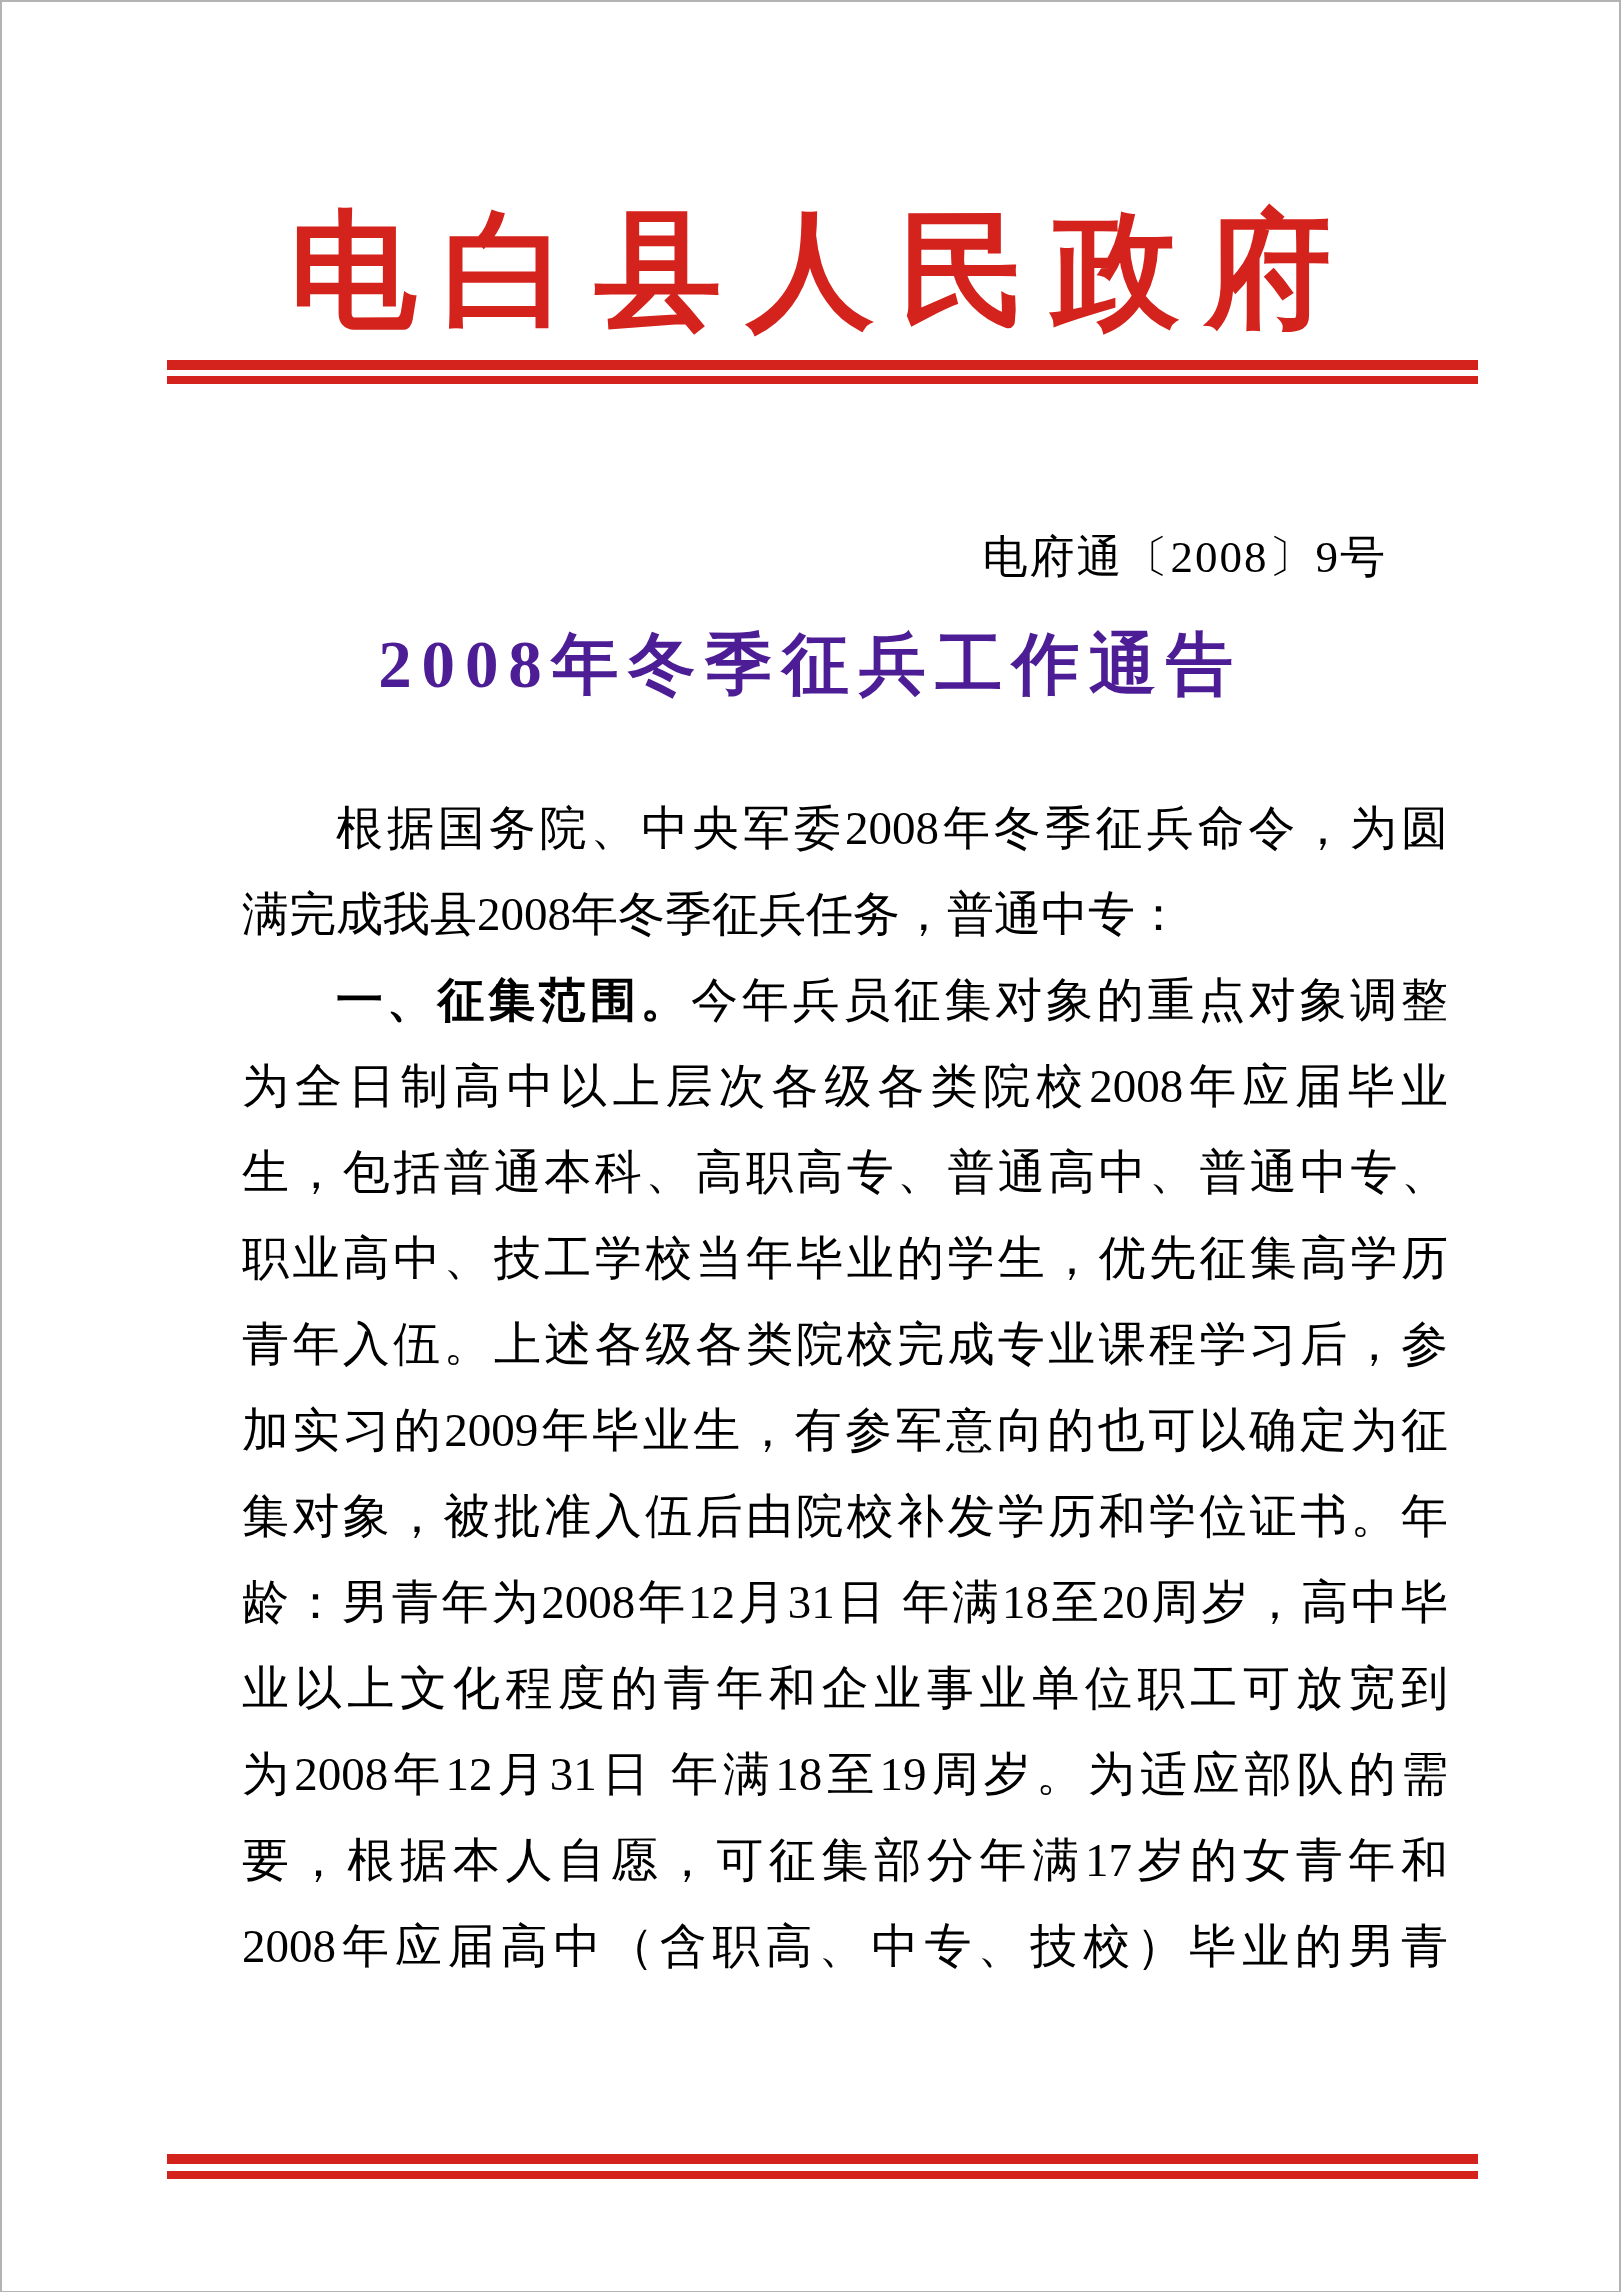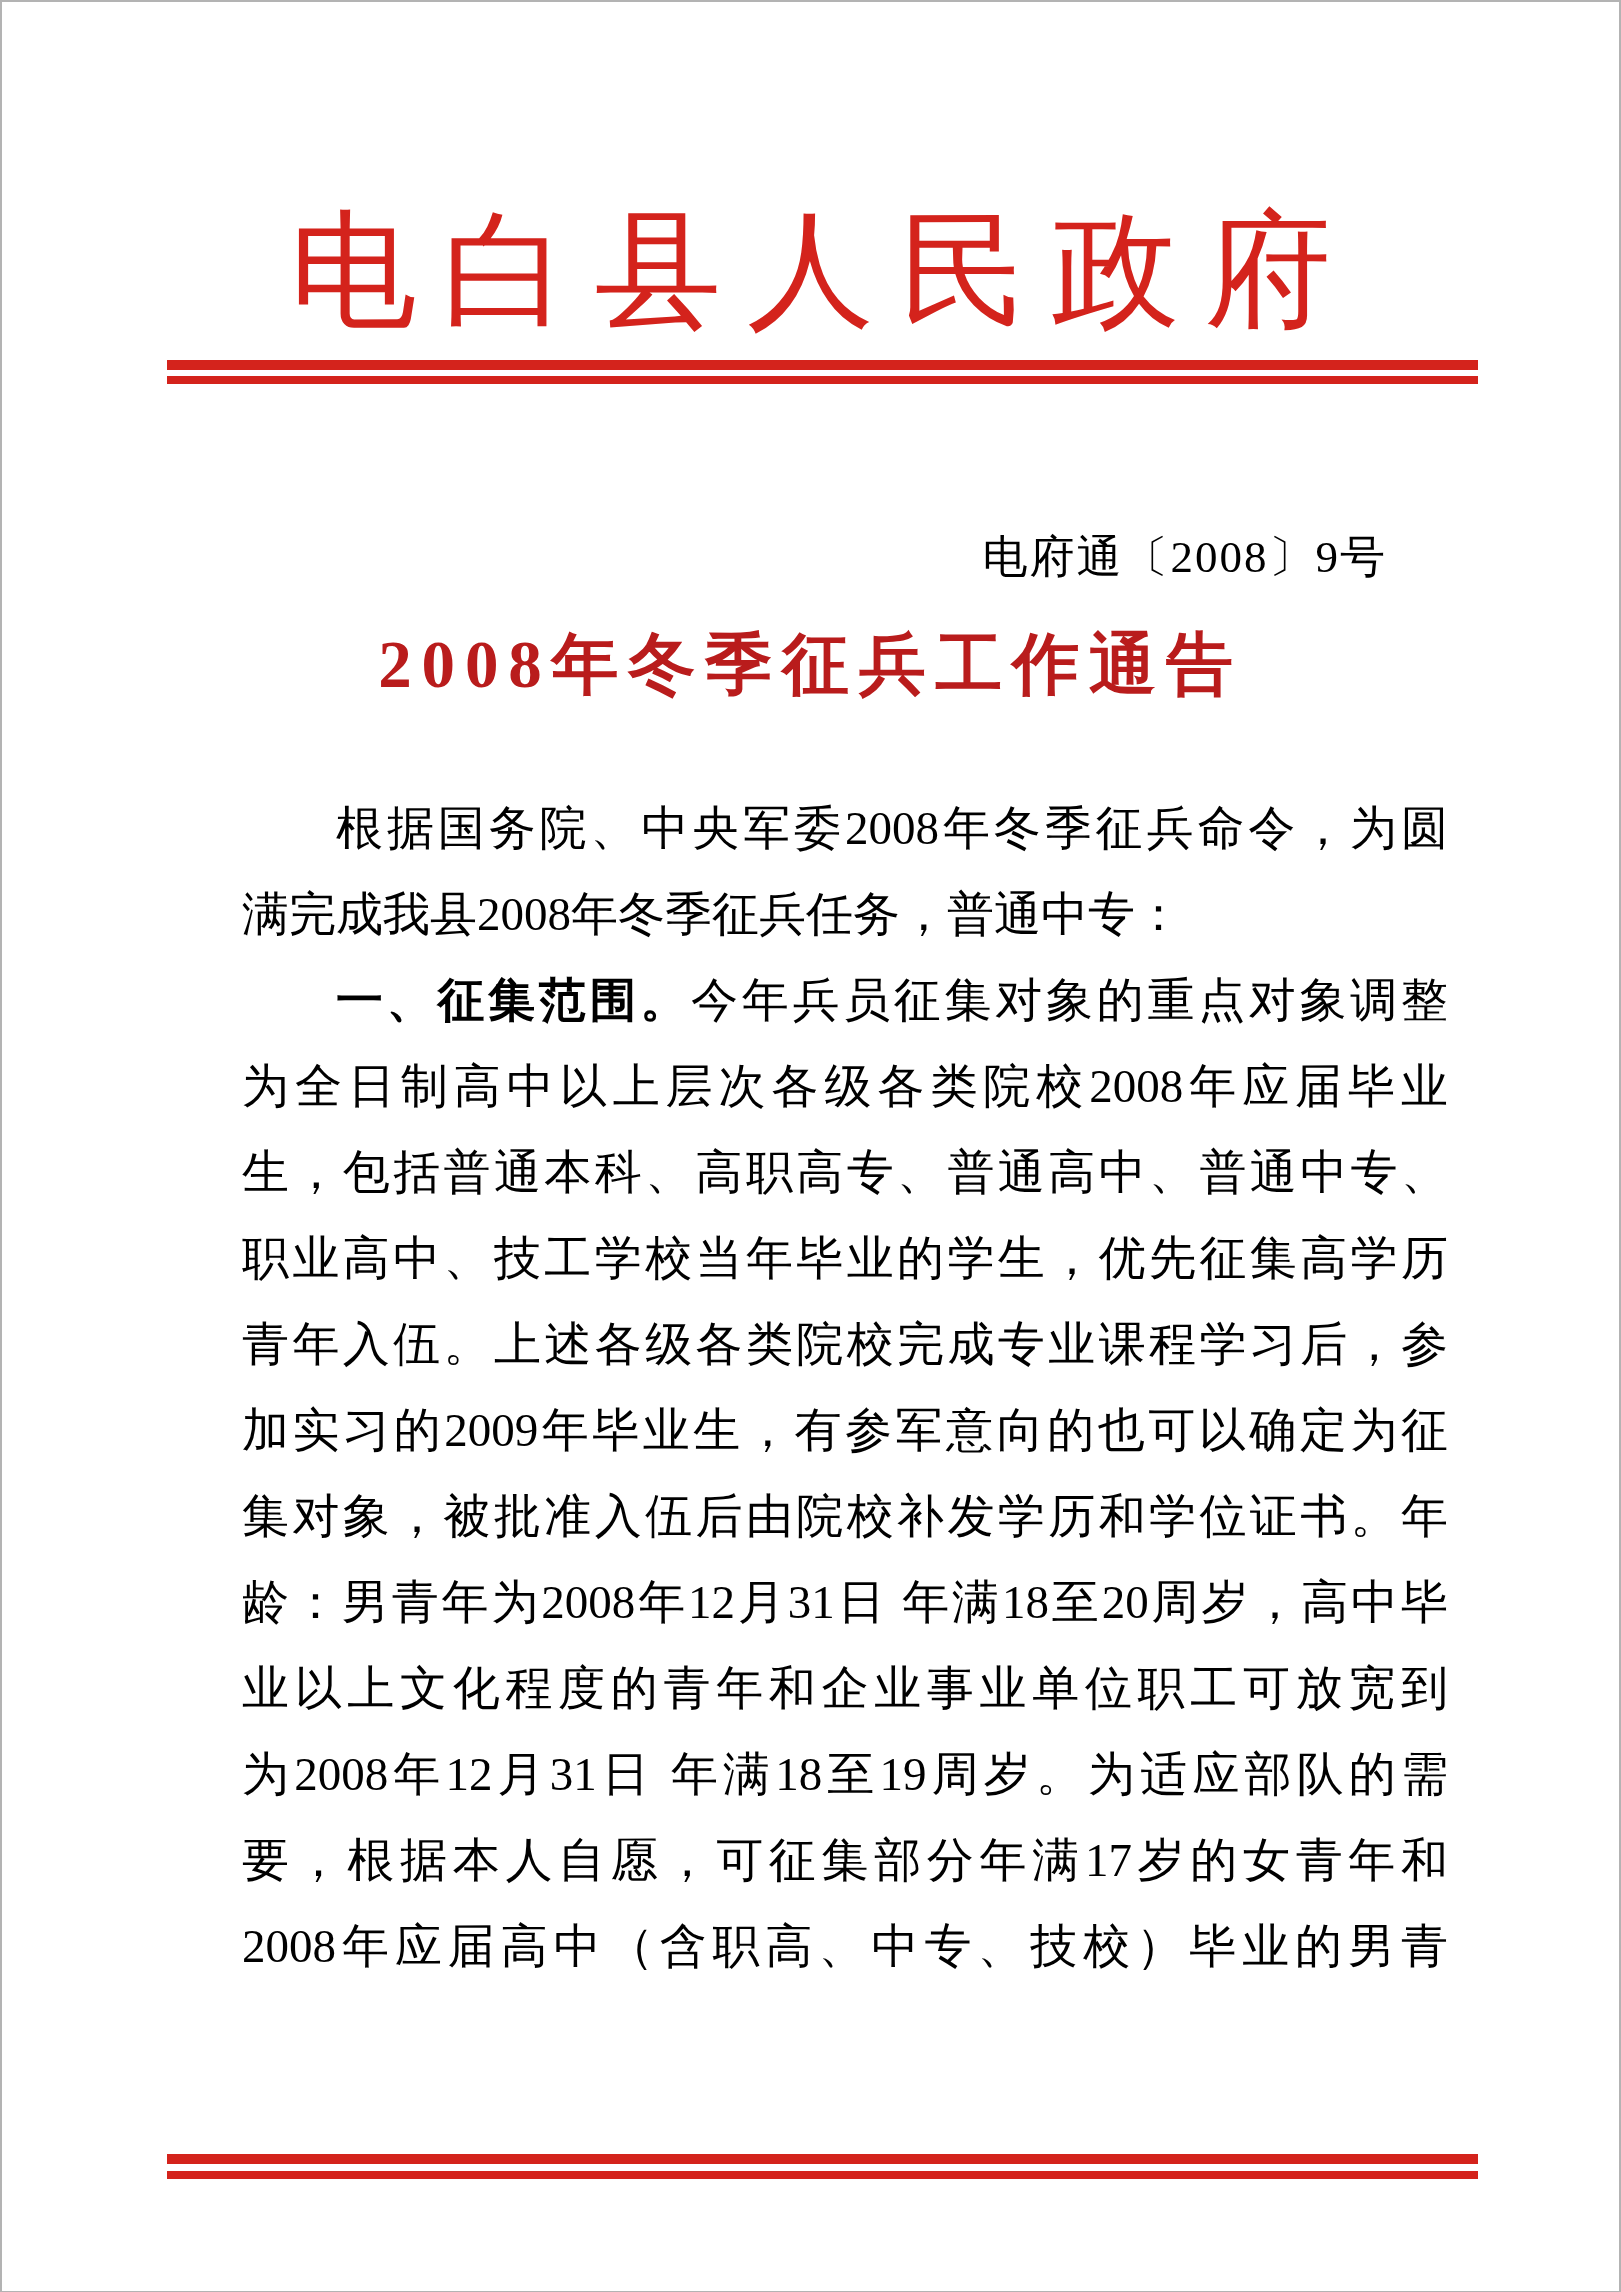"电白县人民政府" .org-title { font-weight: 400 -> 700 }
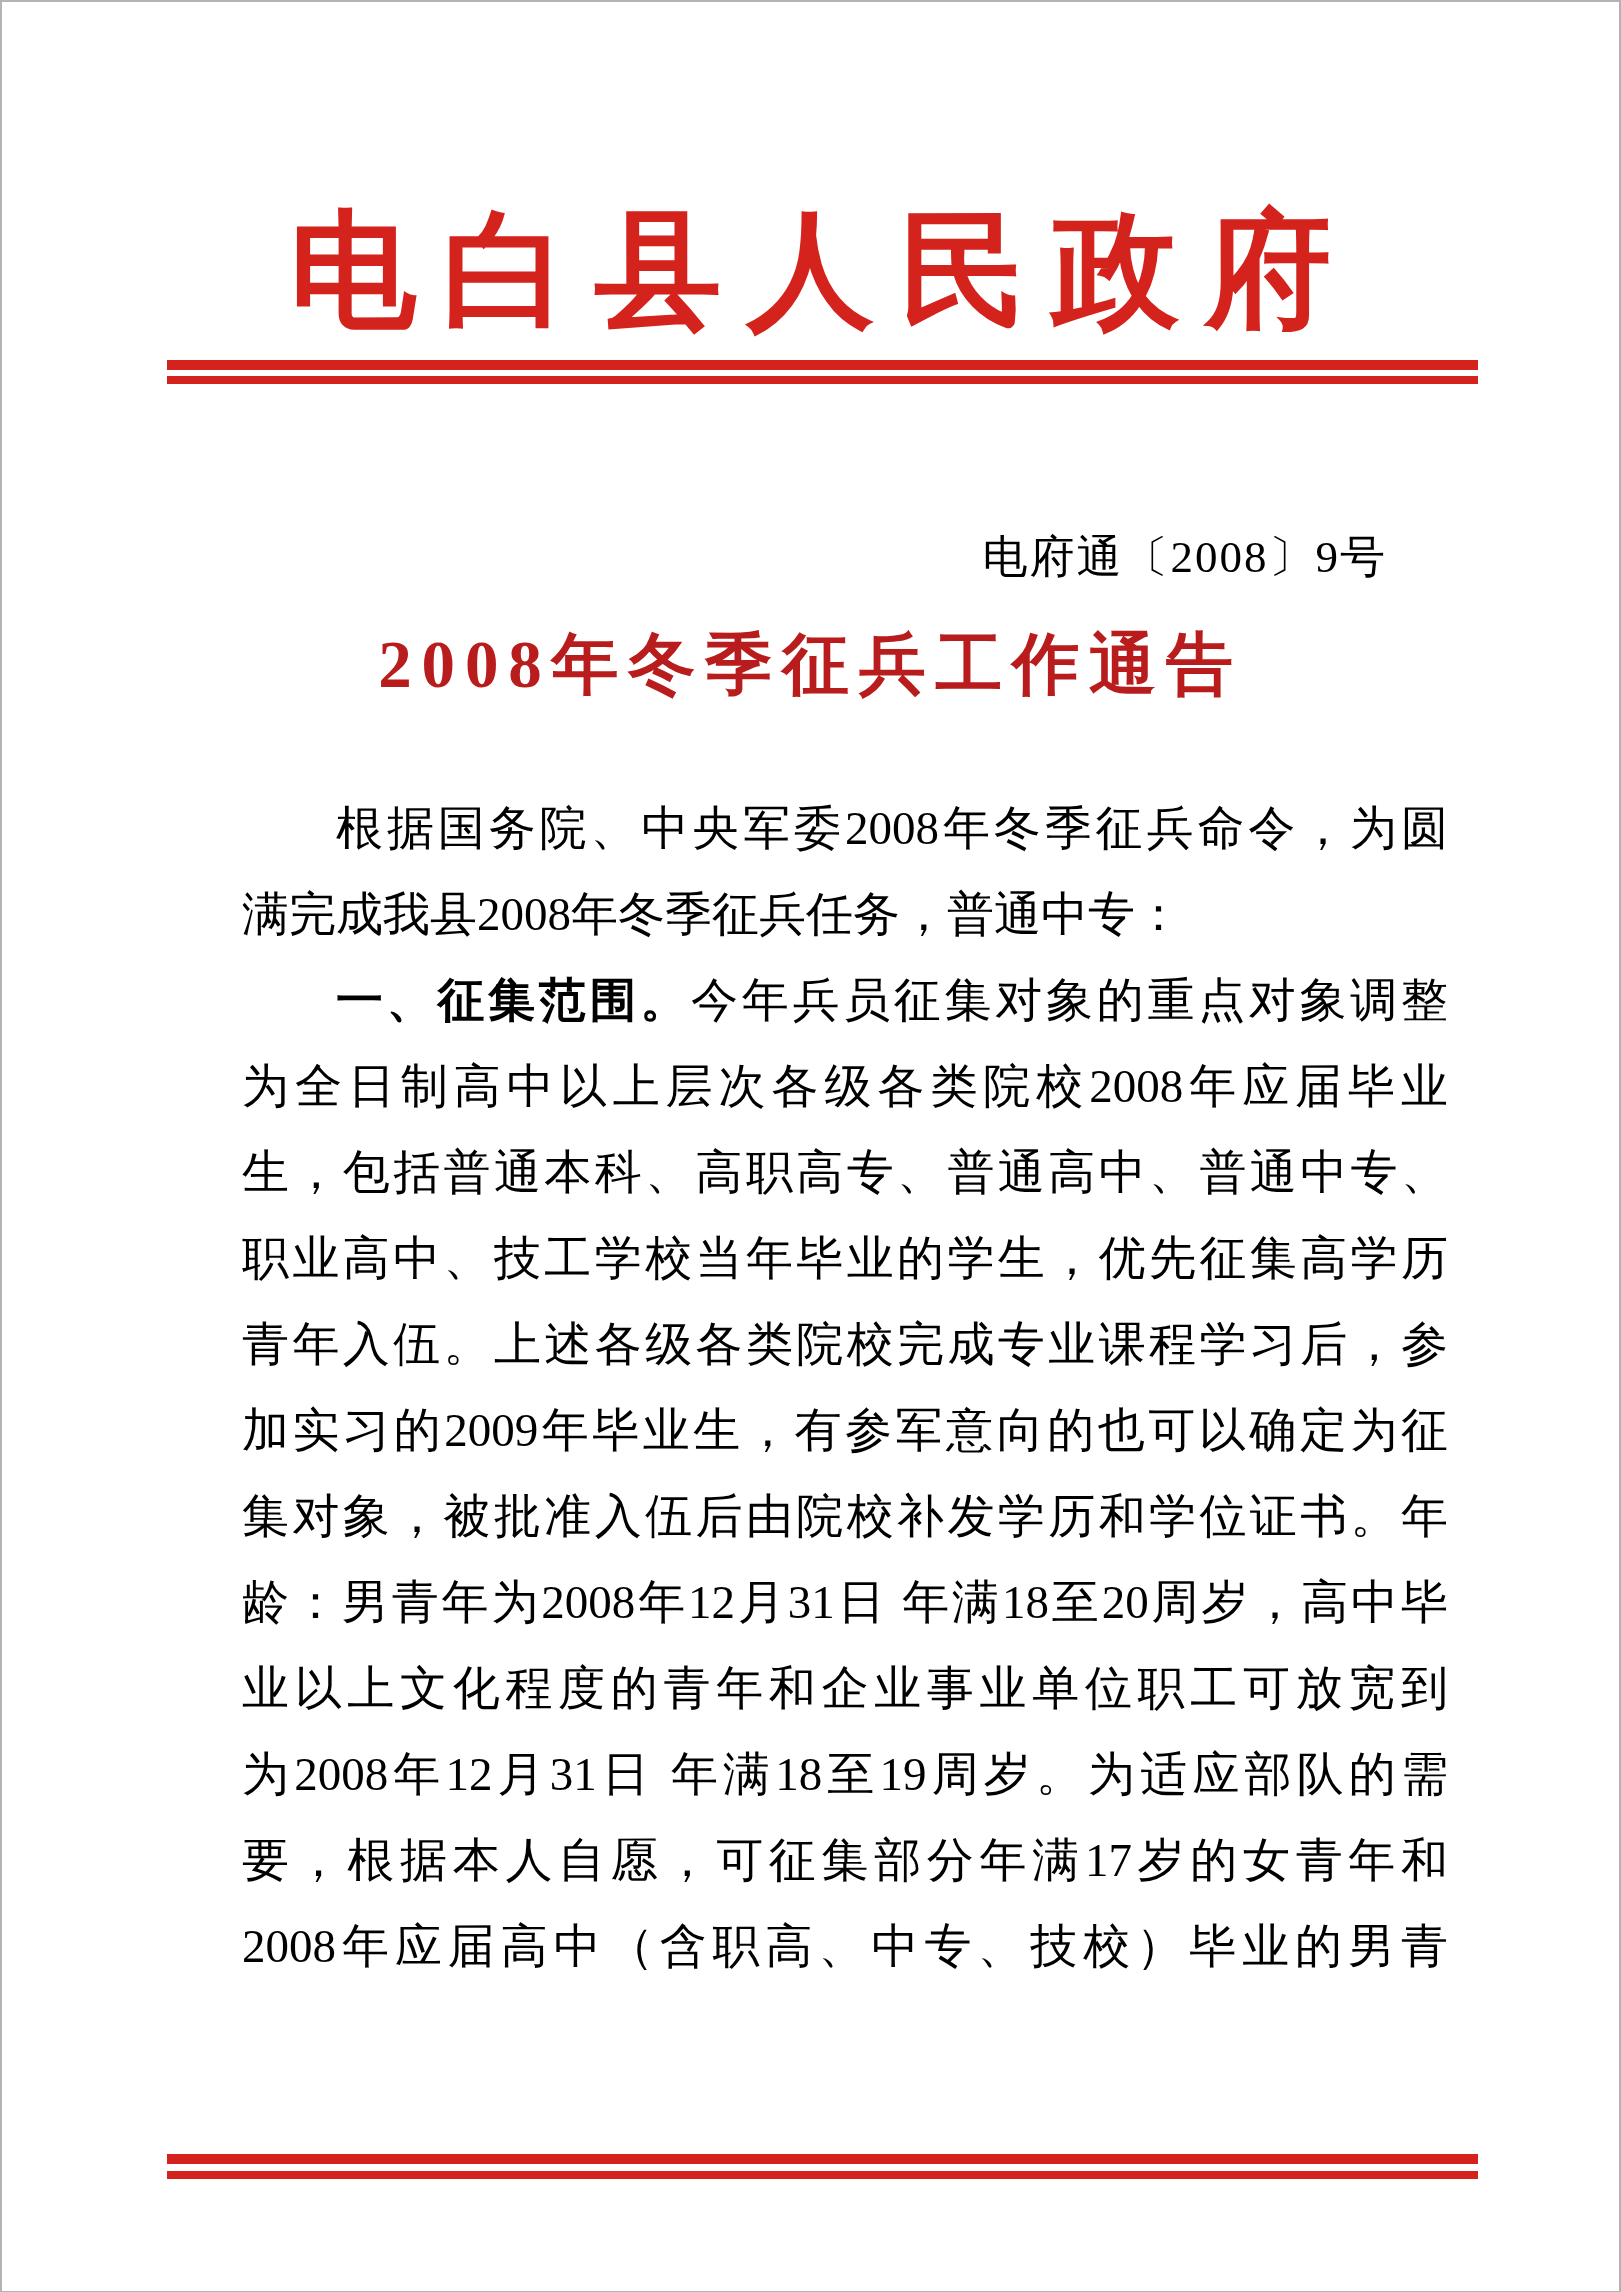"2008年冬季征兵工作通告" .doc-title { color: #b91c1c -> #4c1d95 }
